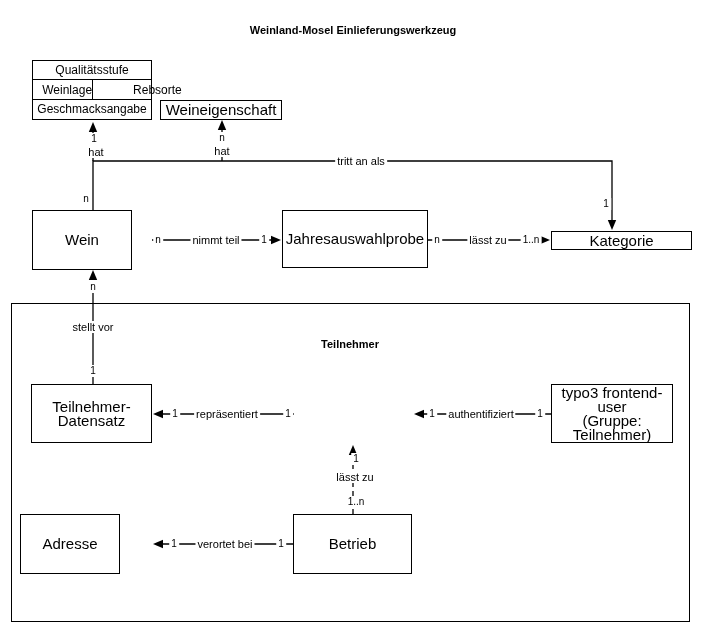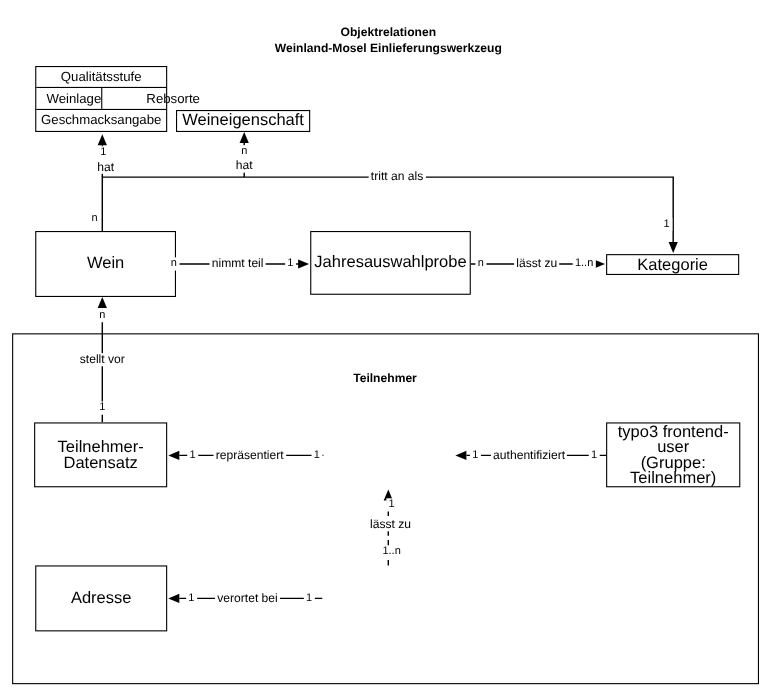"Objektrelationen" div { html: <div>Objektrelationen</div> -> none }
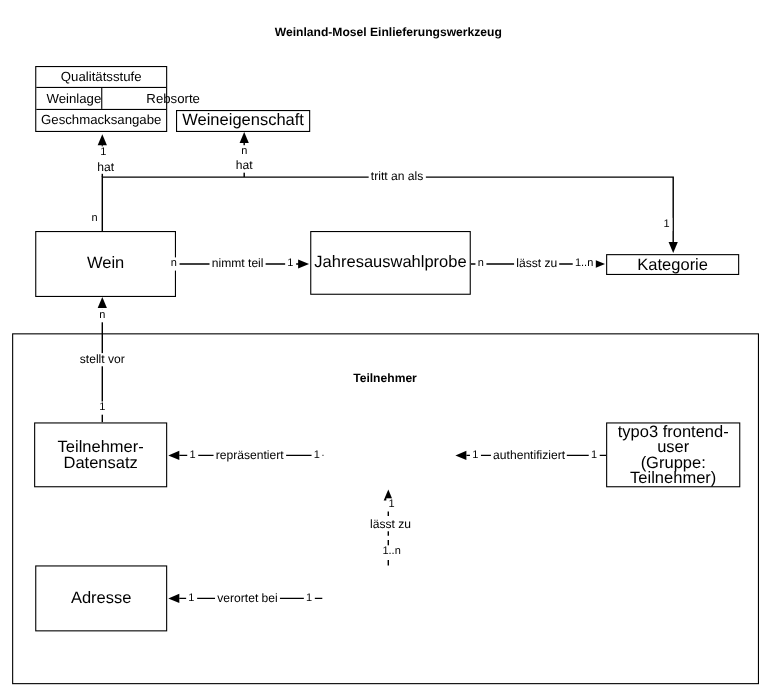"Wein" div.entity { width: 128px -> 100px }
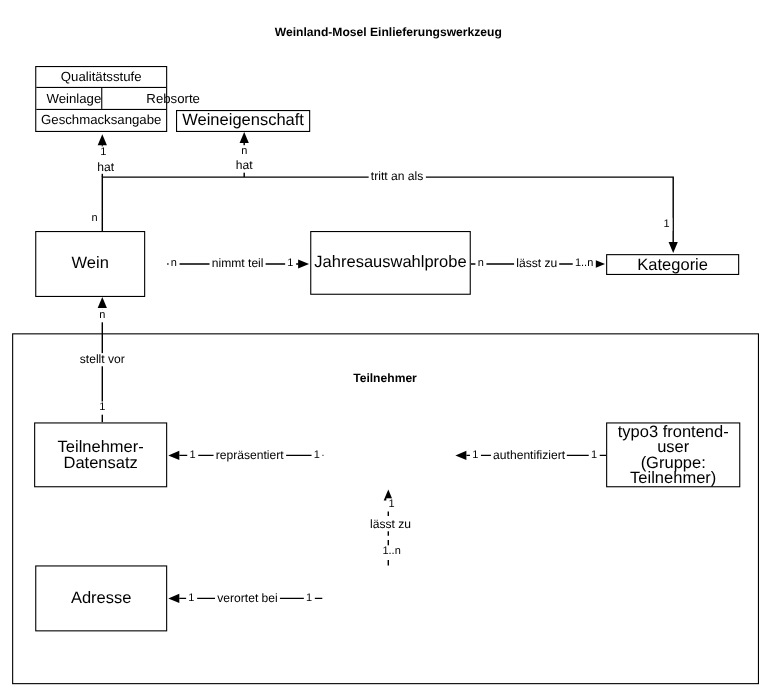"Kategorie" div.entity { width: 121px -> 141px }
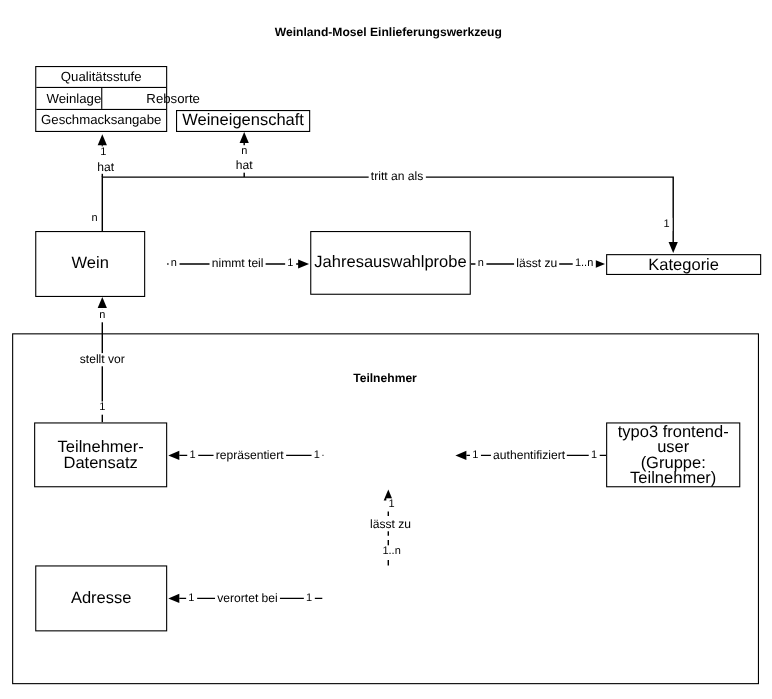"Adresse" div.entity { left: 32px -> 20px; width: 120px -> 100px }
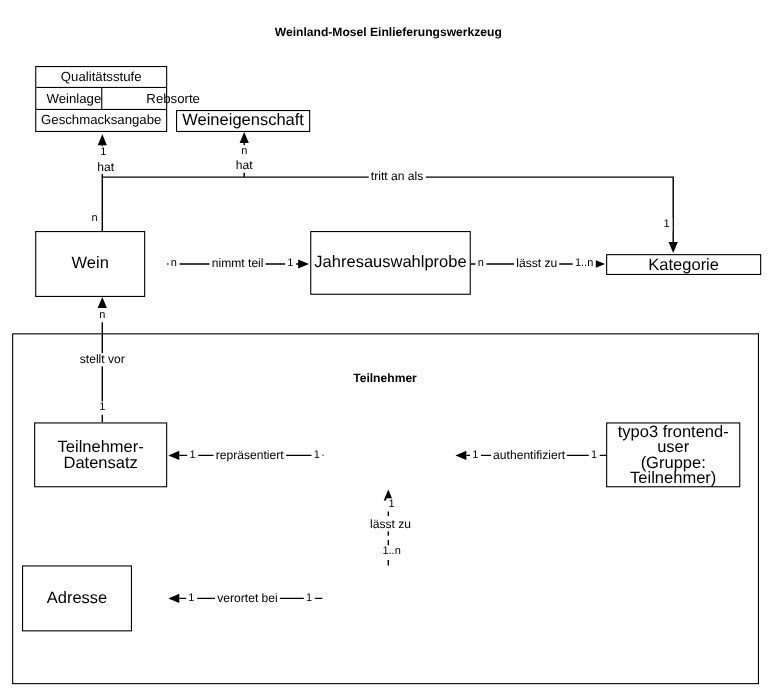"Betrieb" div.entity { html: none -> <div> <span>Betrieb</span> </div> }
